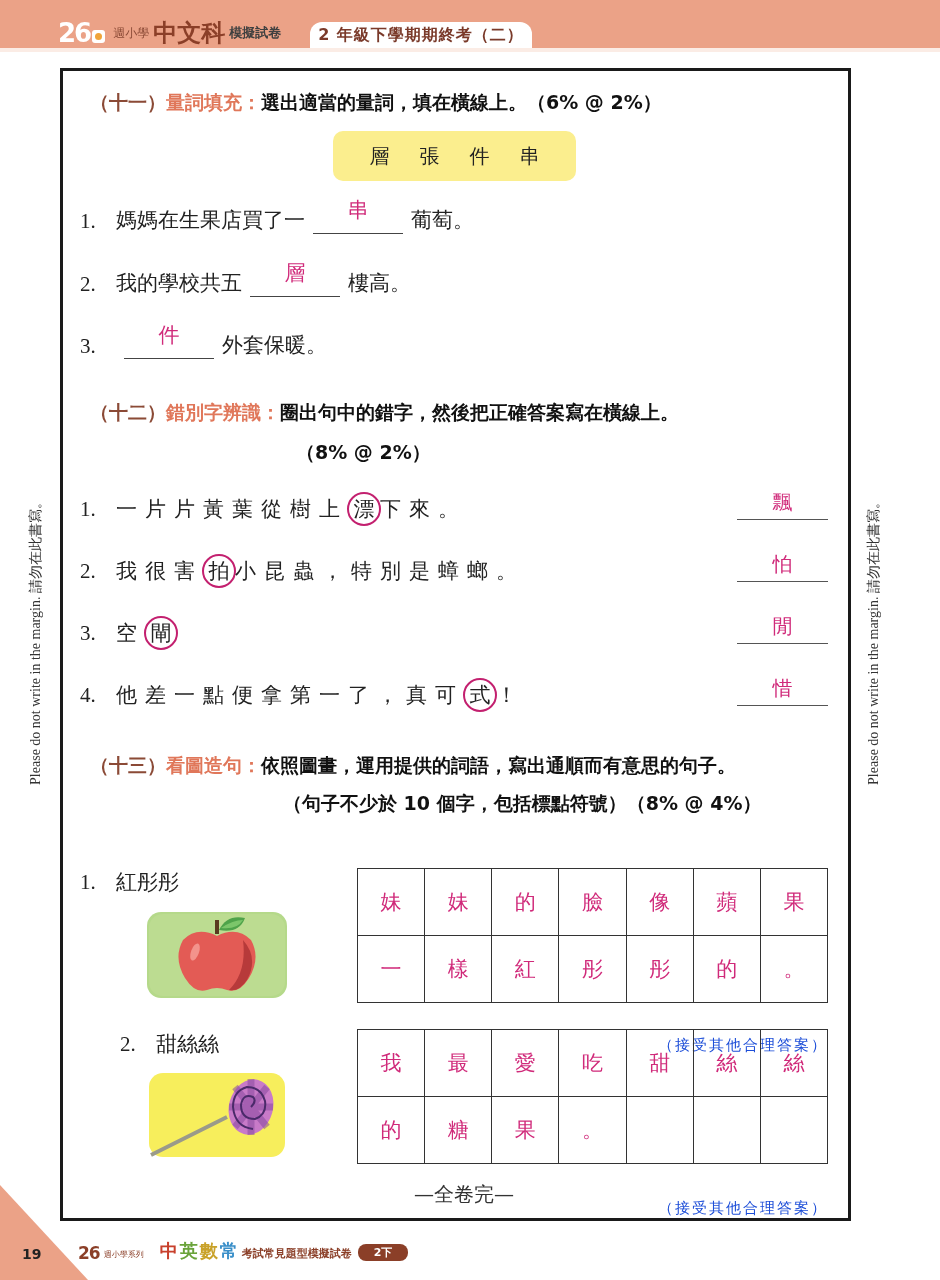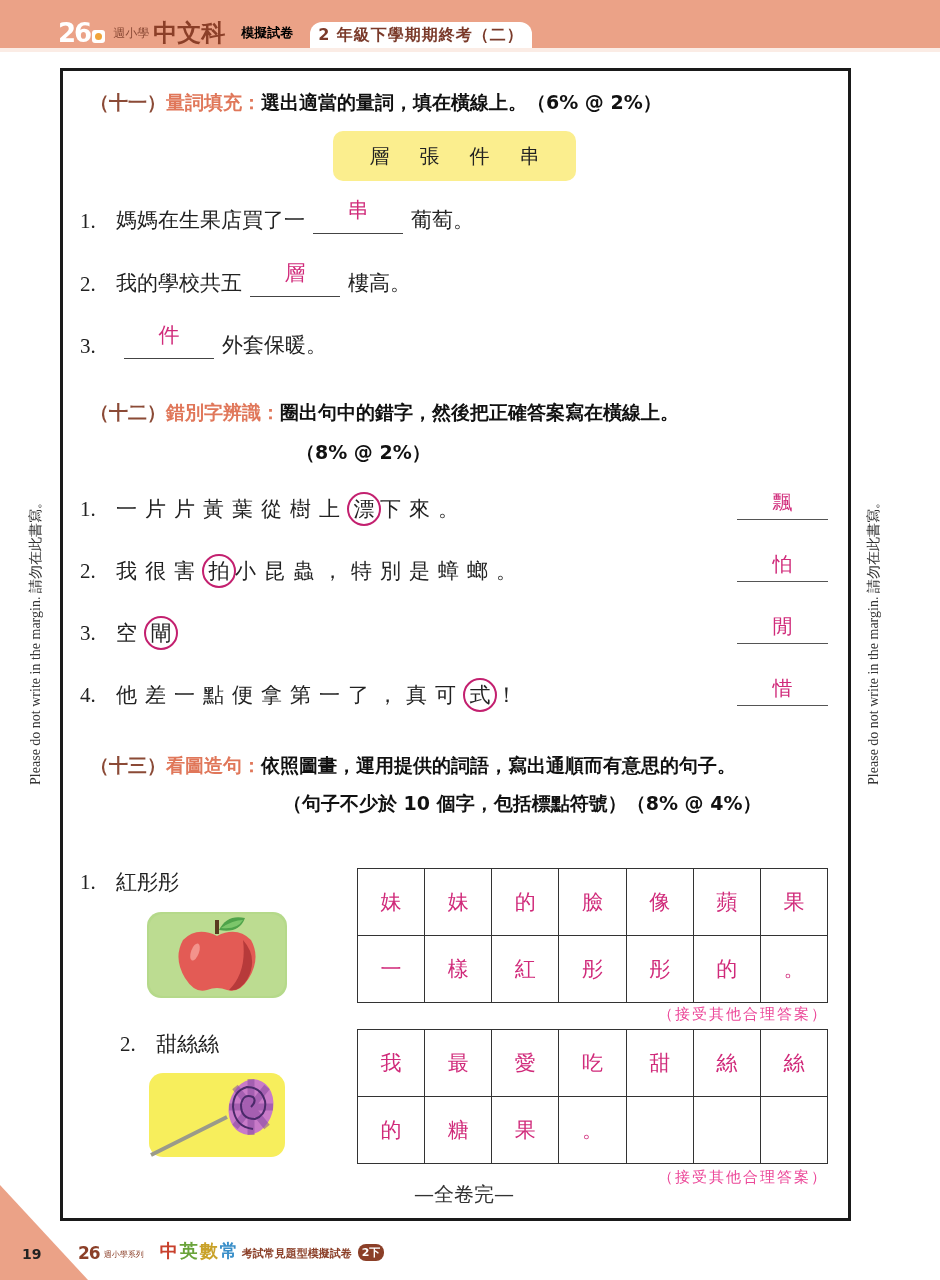"模擬試卷" .brand-kind { color: #000000 -> #404040; margin: 0 4px 4px 14px -> 0 4px 4px 2px }
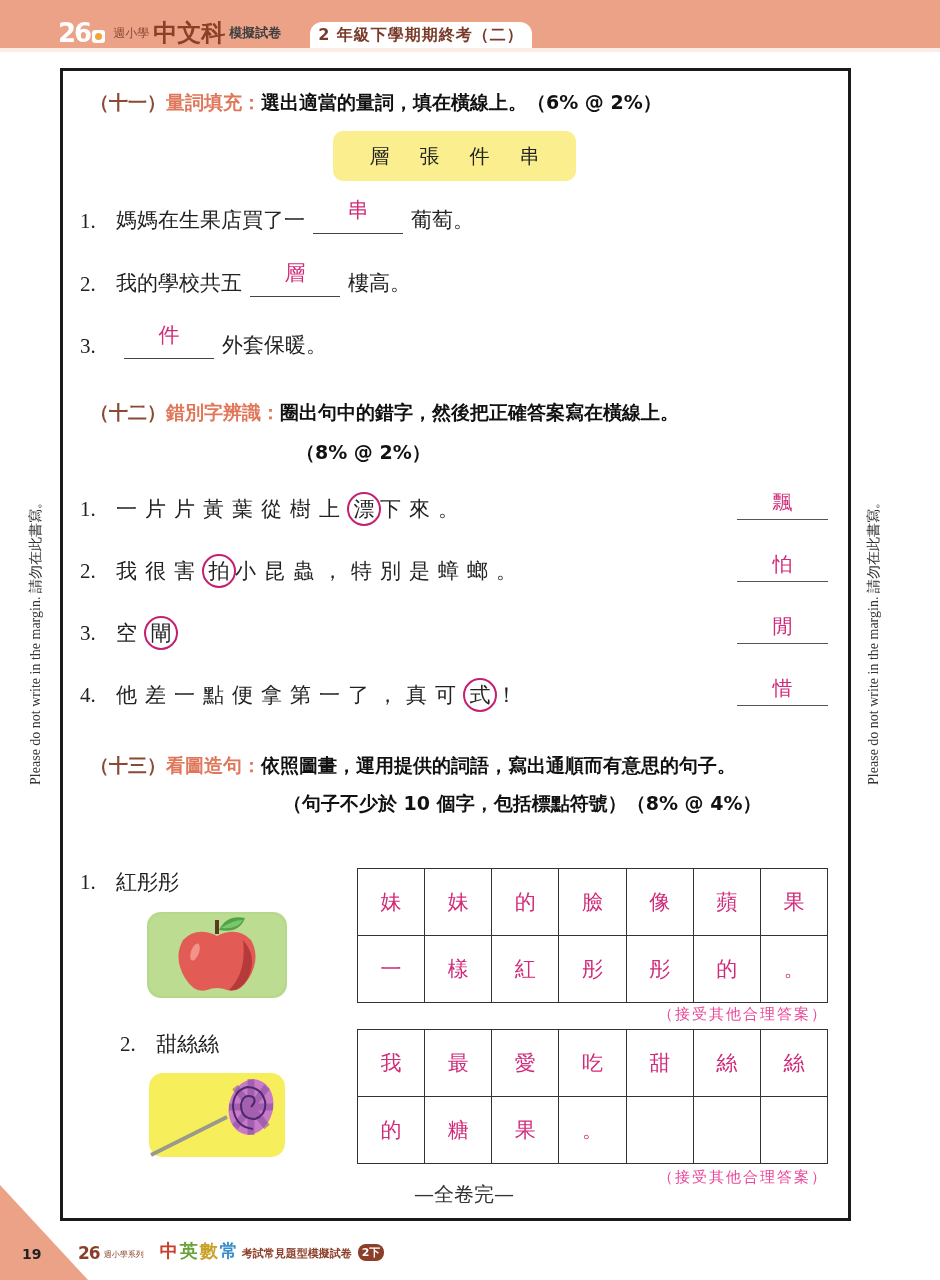"（接受其他合理答案）" .accept { color: #ec4899 -> #1d4ed8; margin-top: none -> 31px }
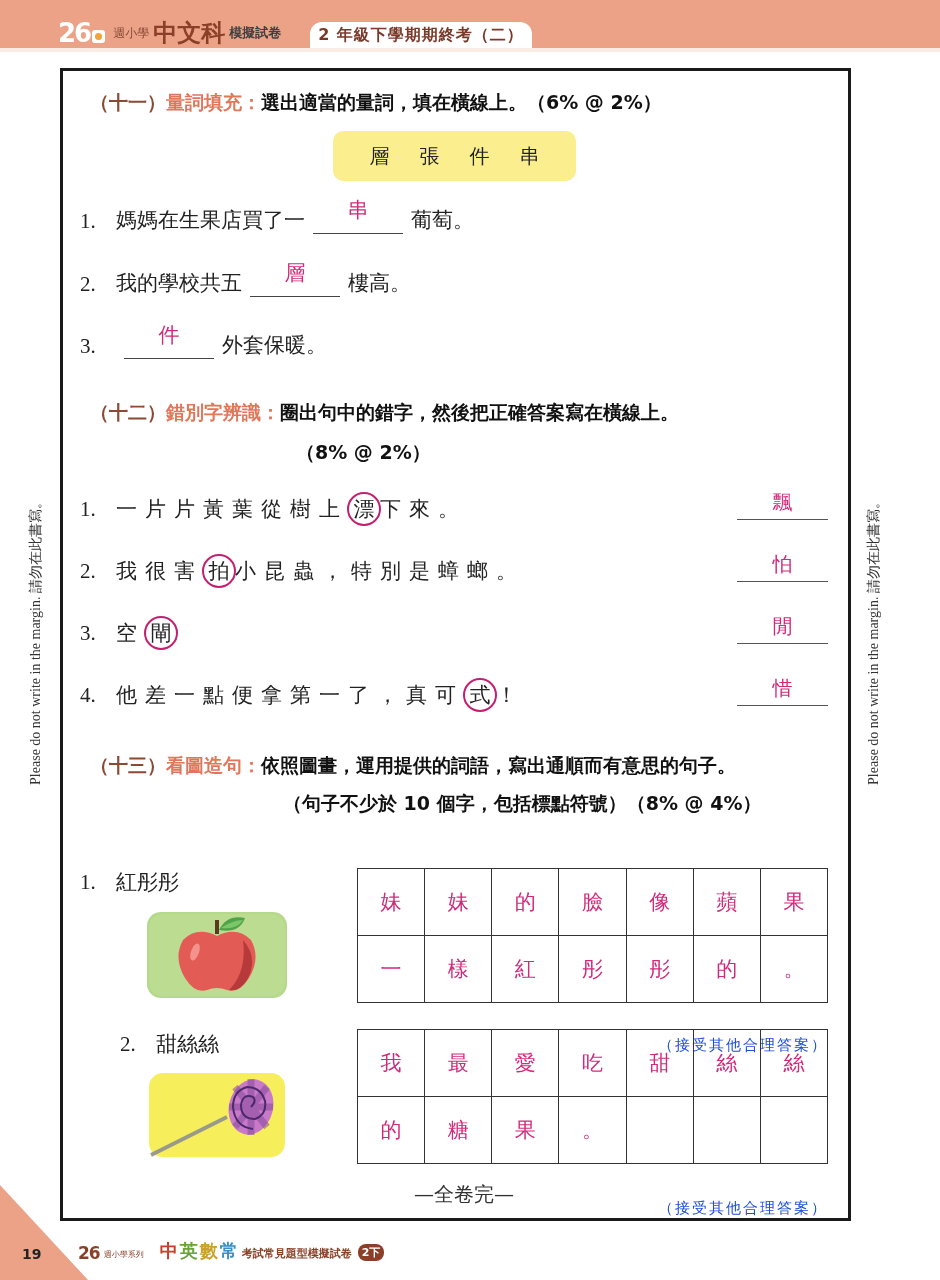"2下" .footer-brand .grade { padding: 1px 4px -> 1px 16px }
